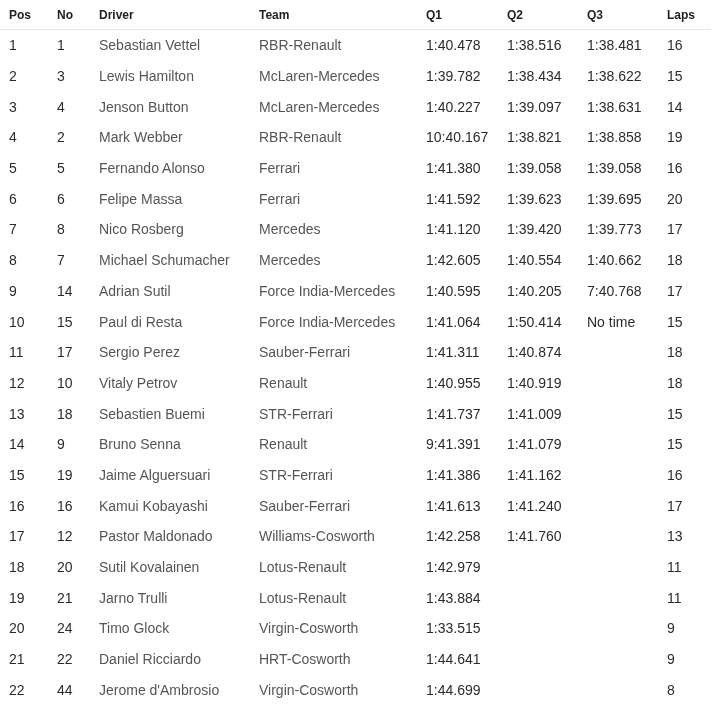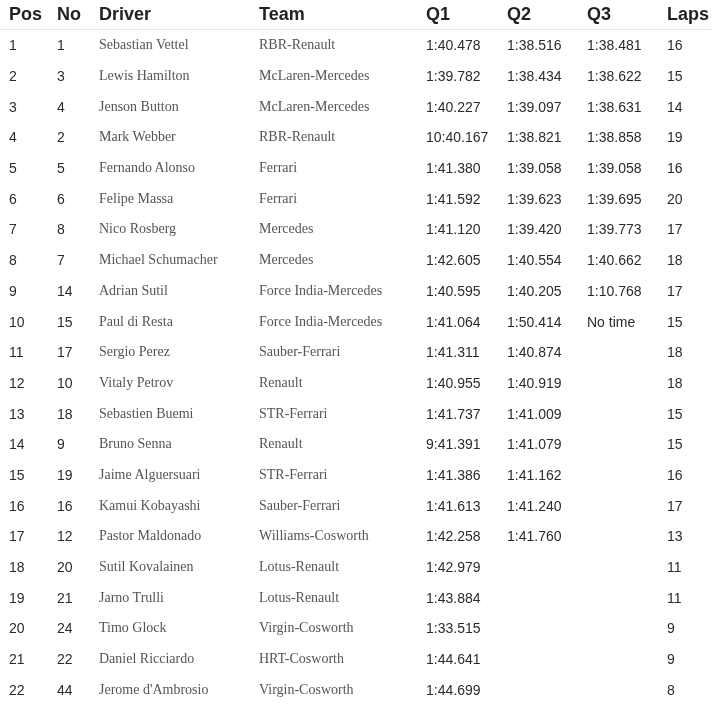"Pos" table.results th { font-size: 18px -> 12px }
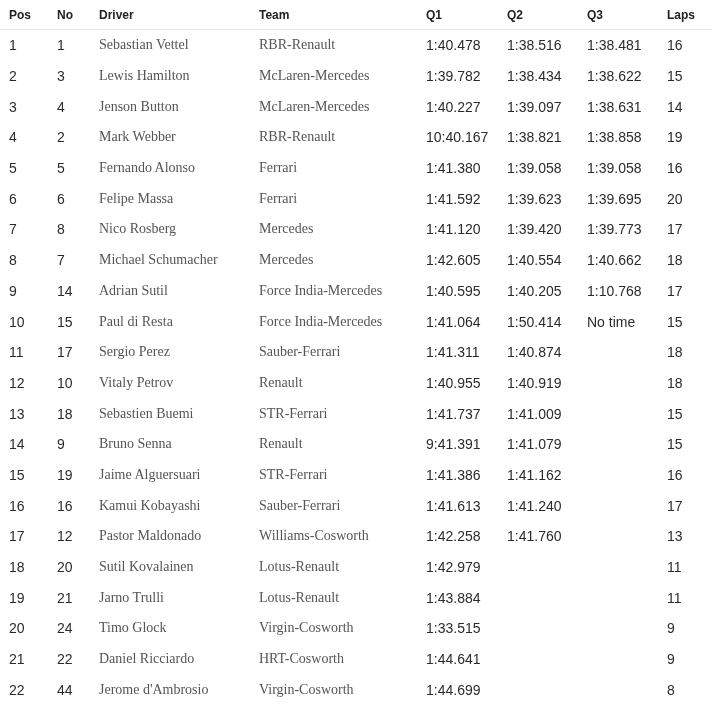"Sebastian Vettel" td.c-driver, td.c-team { font-family: Liberation Serif, serif -> none }
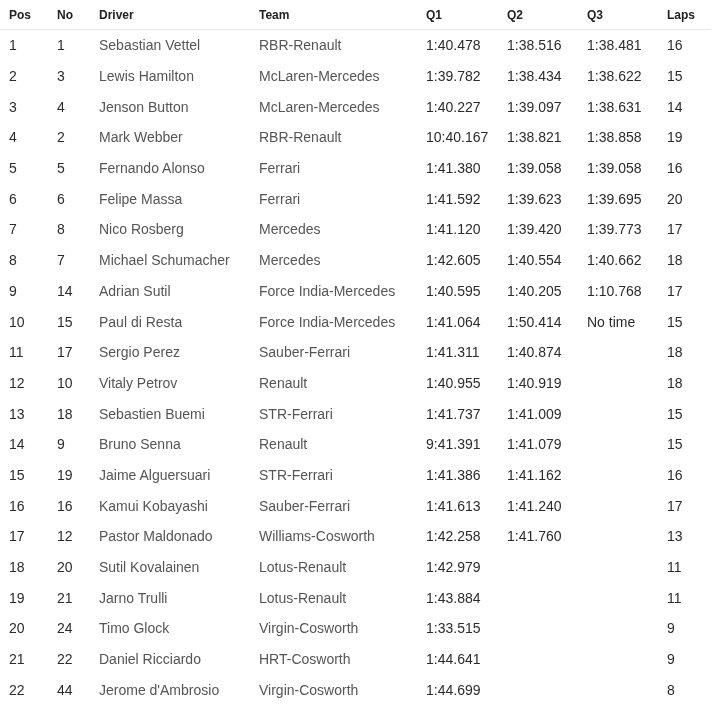"1:10.768" td.c-time { text: 1:10.768 -> 7:40.768 }
